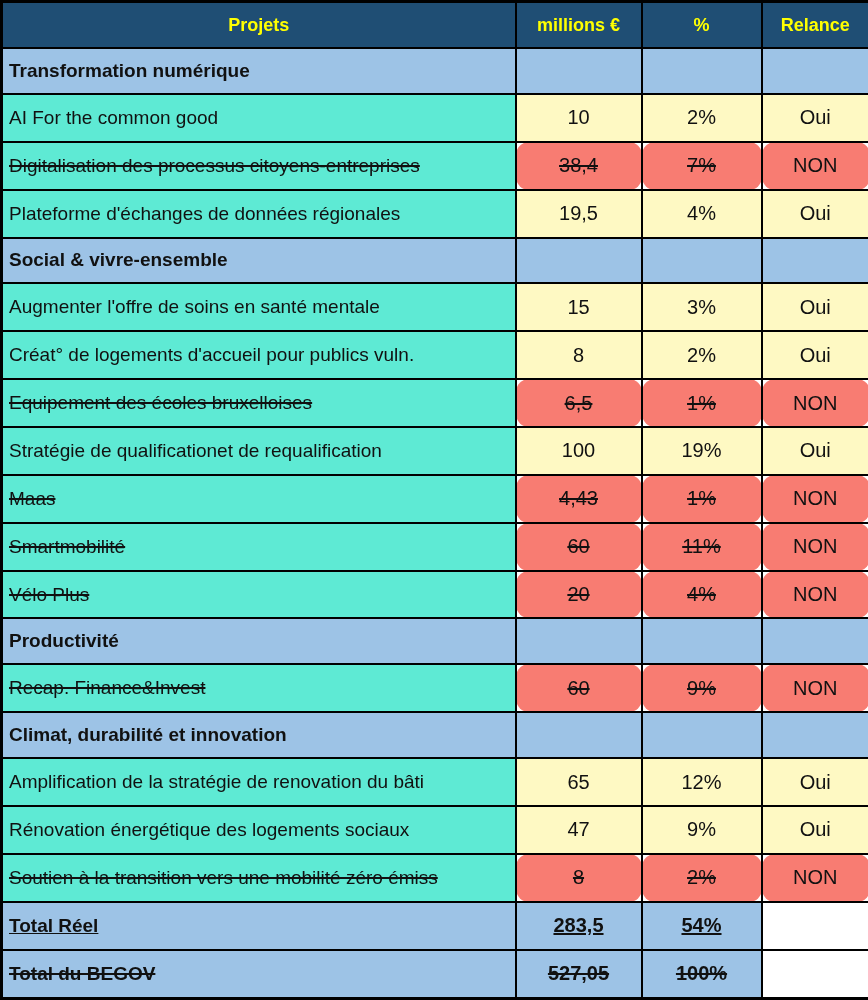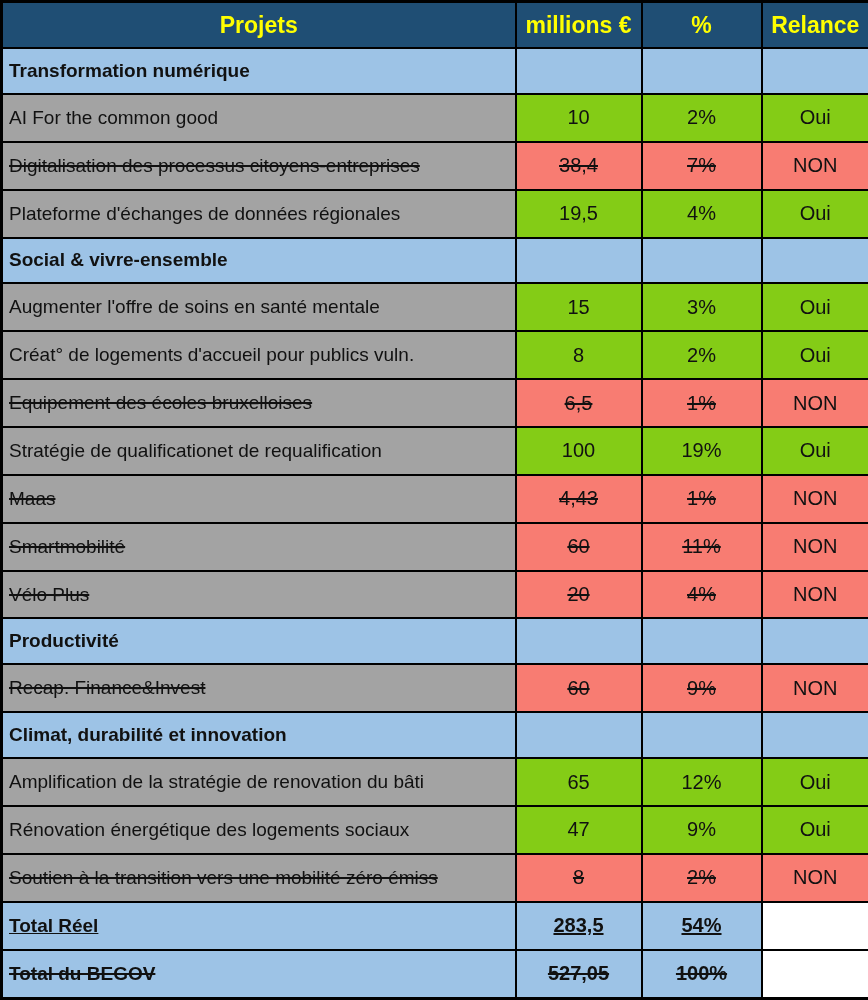"Projets" th { font-size: 23px -> 18px }
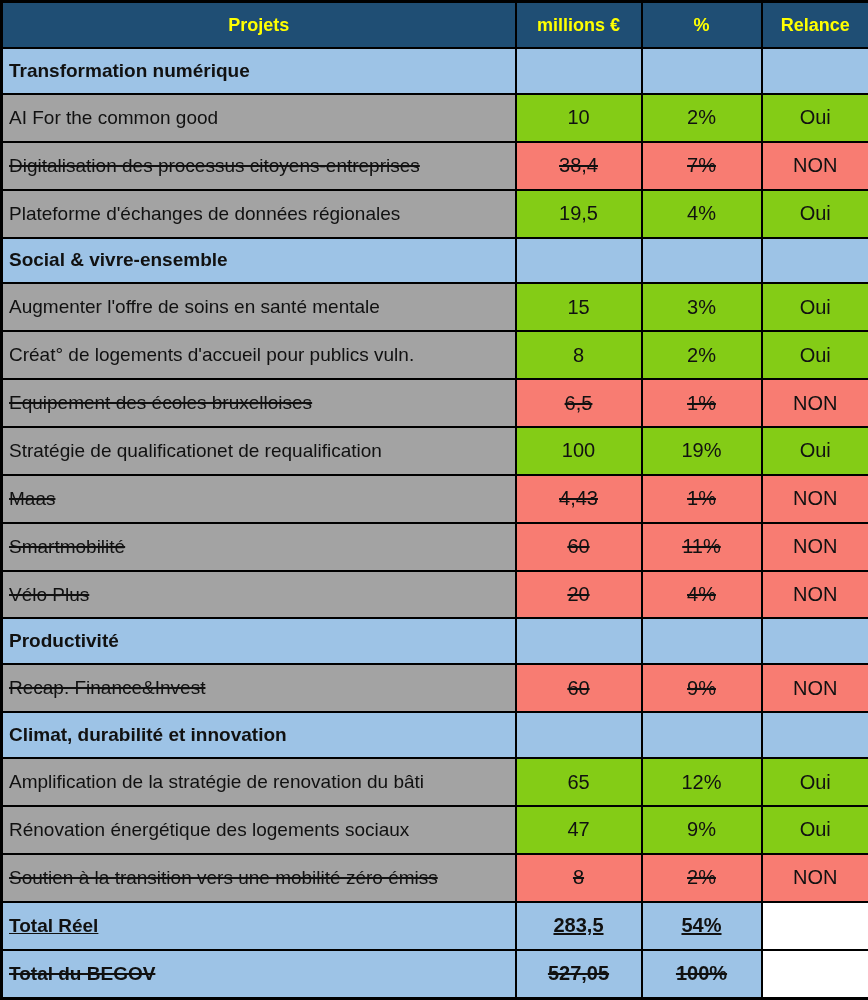"AI For the common good" td.name { background: #a3a3a3 -> #5eead4 }
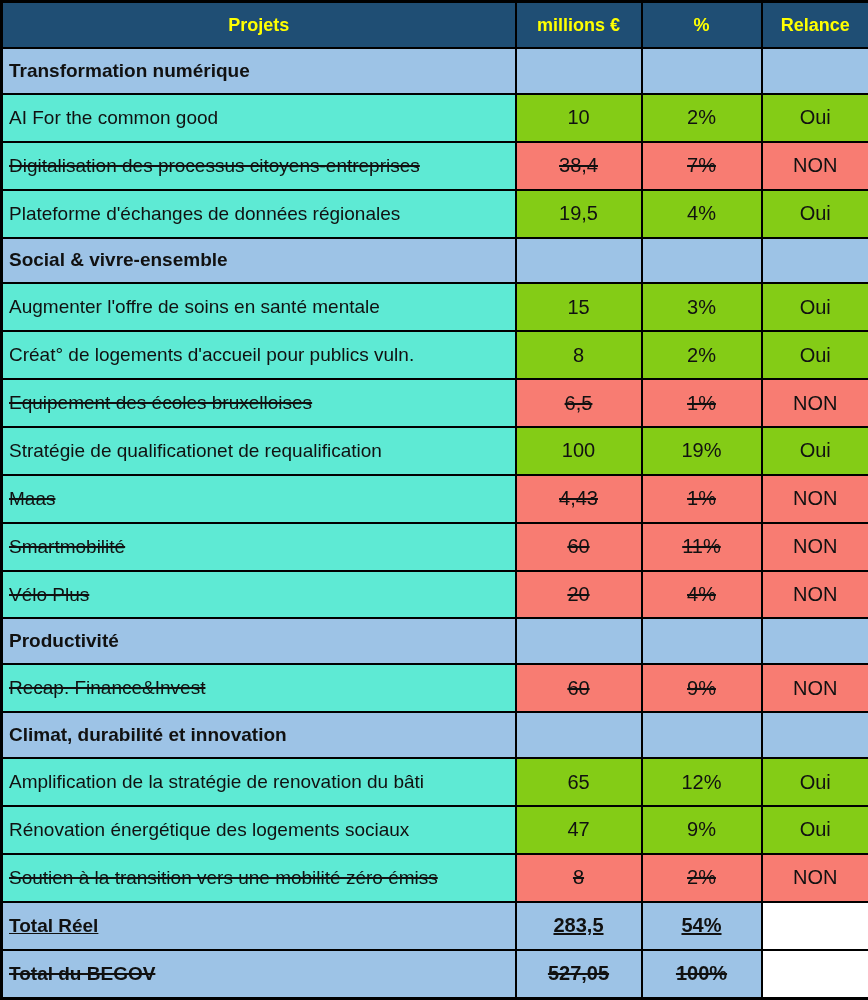"10" td.kept { background: #84cc16 -> #fef9c3 }
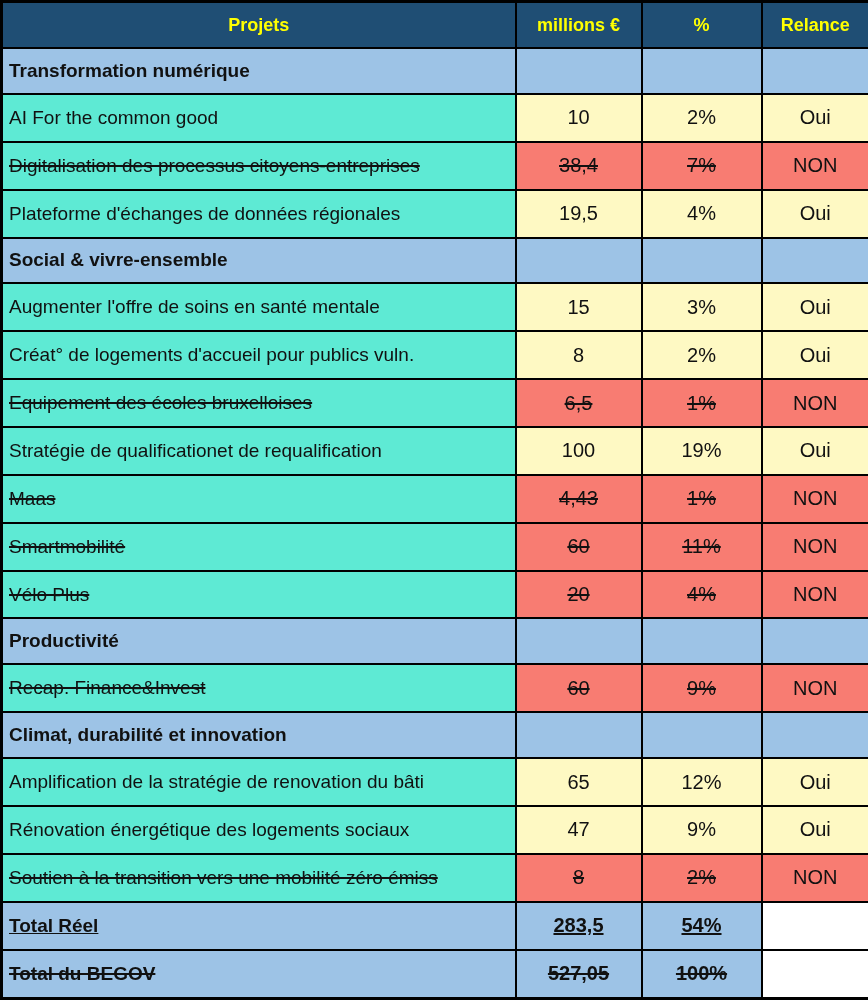"38,4" td.cut { border-radius: none -> 13px }
